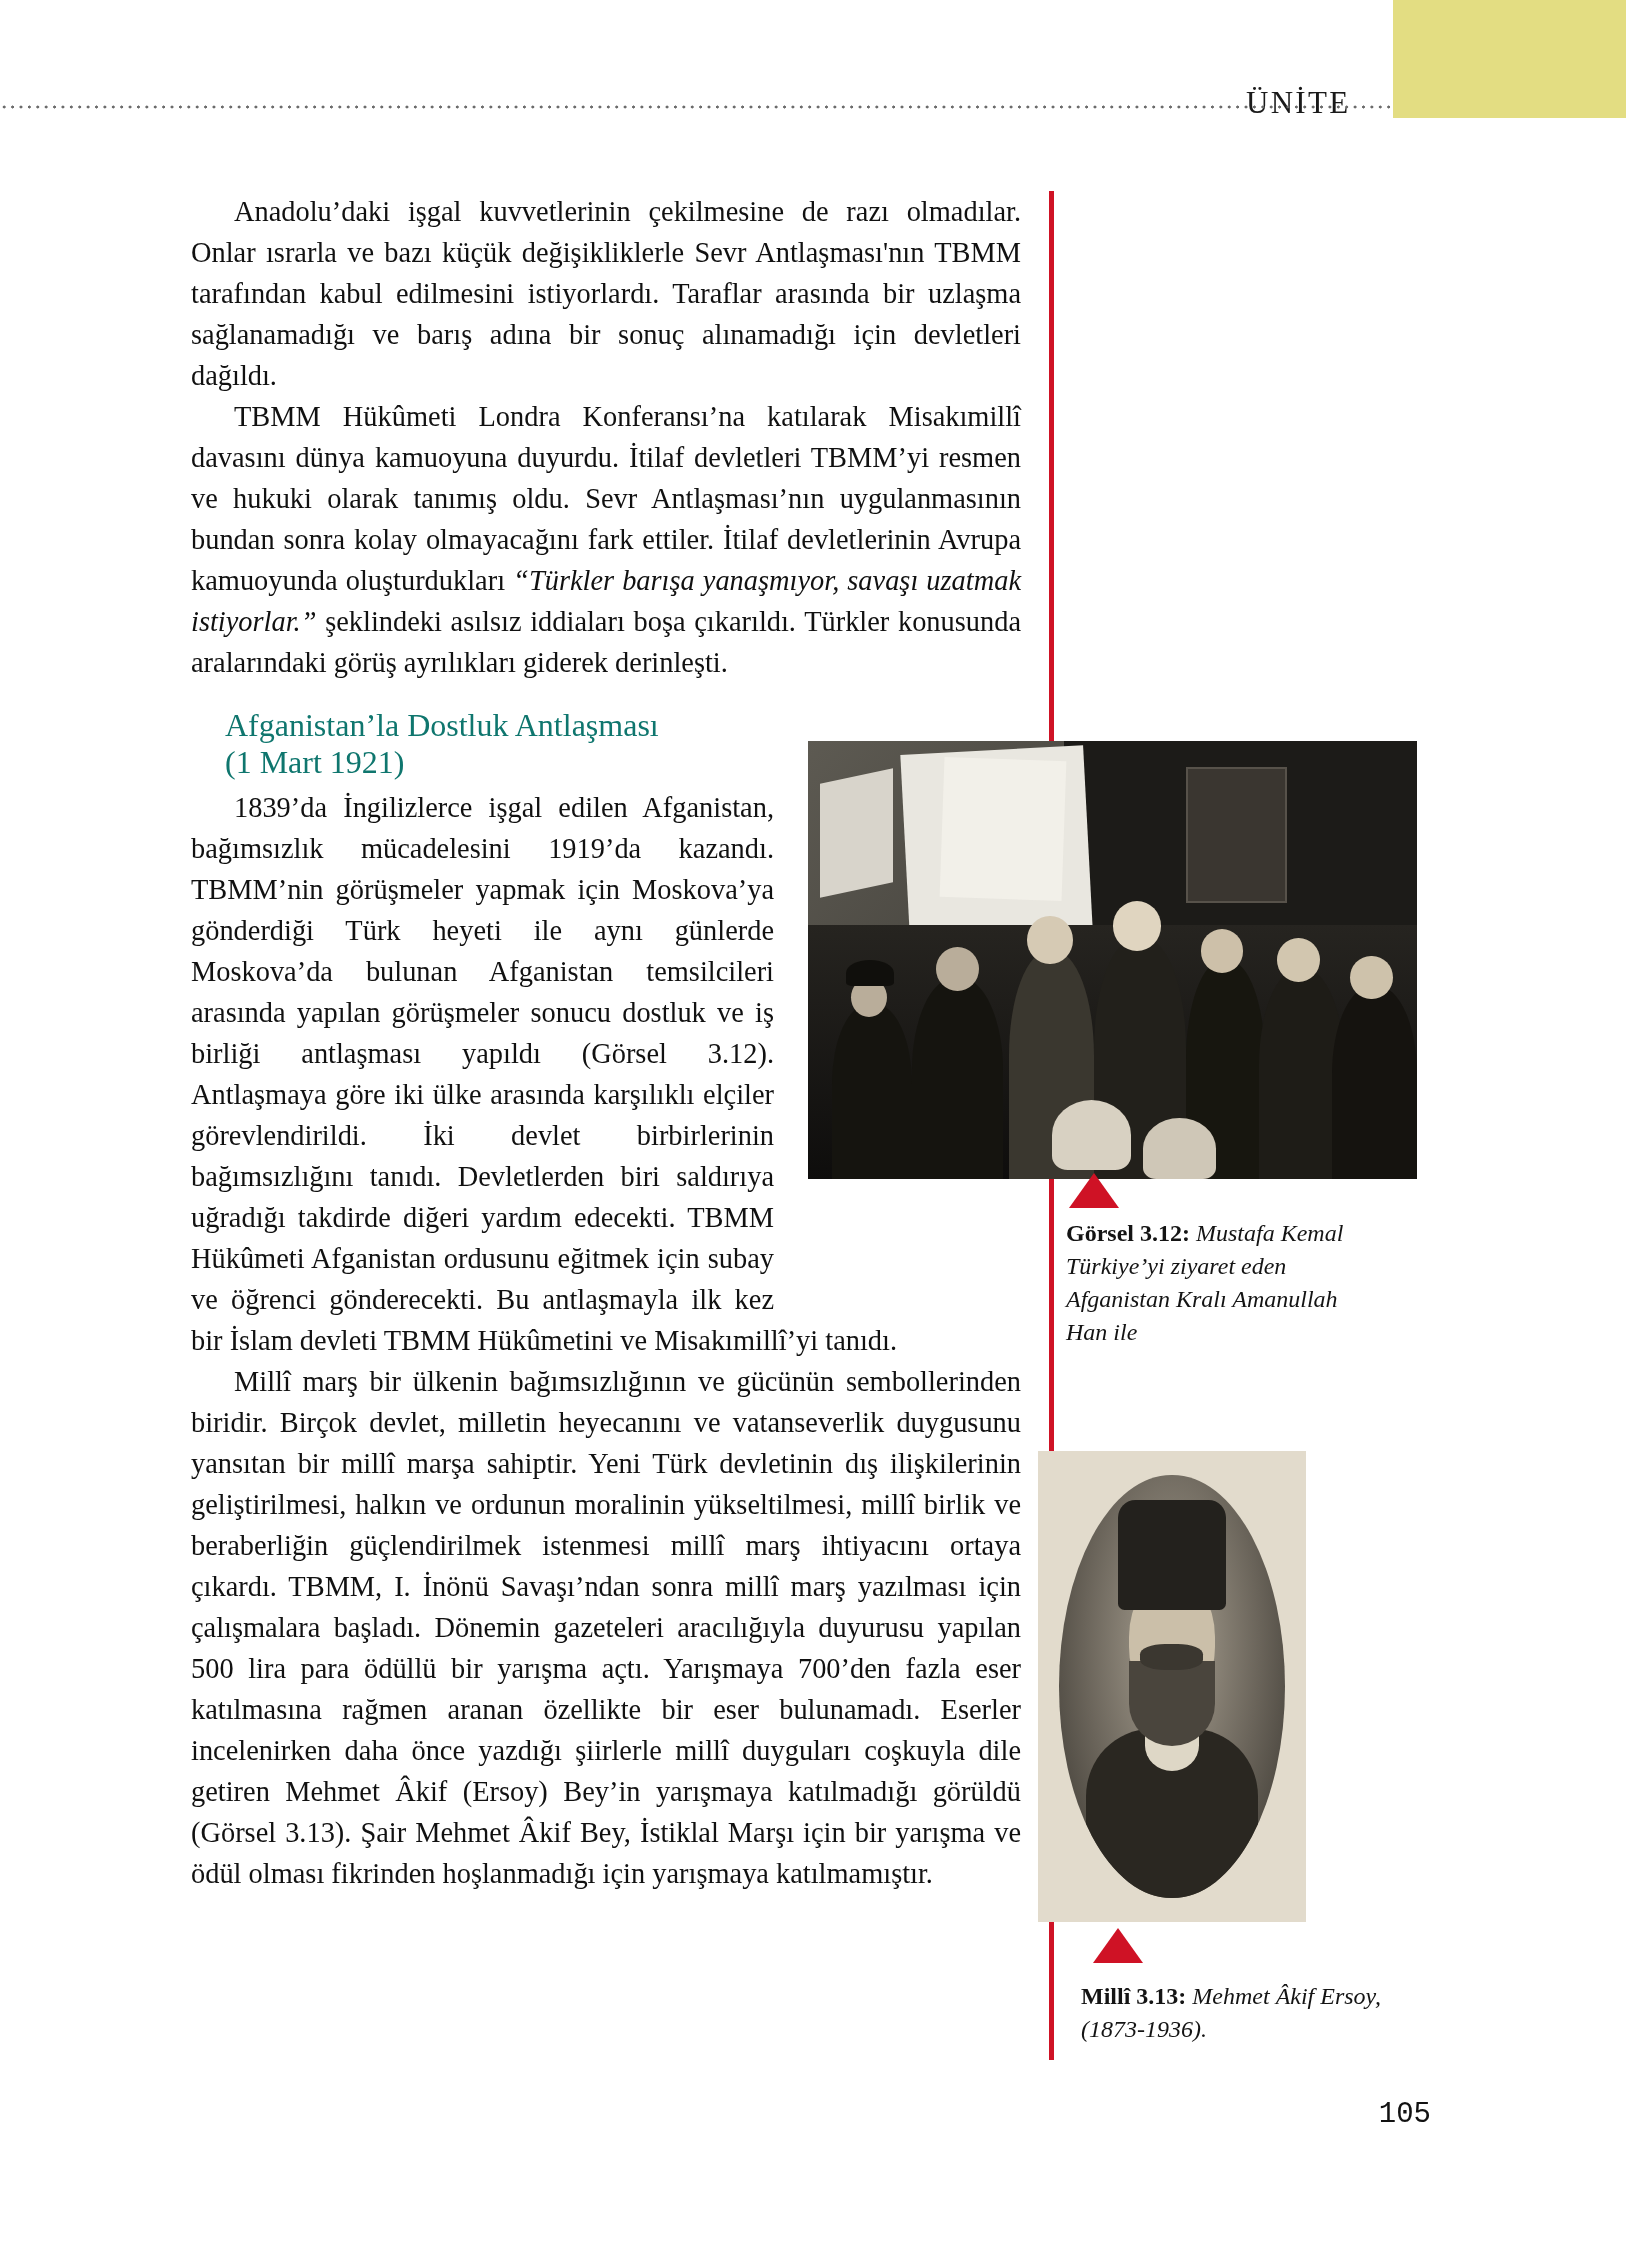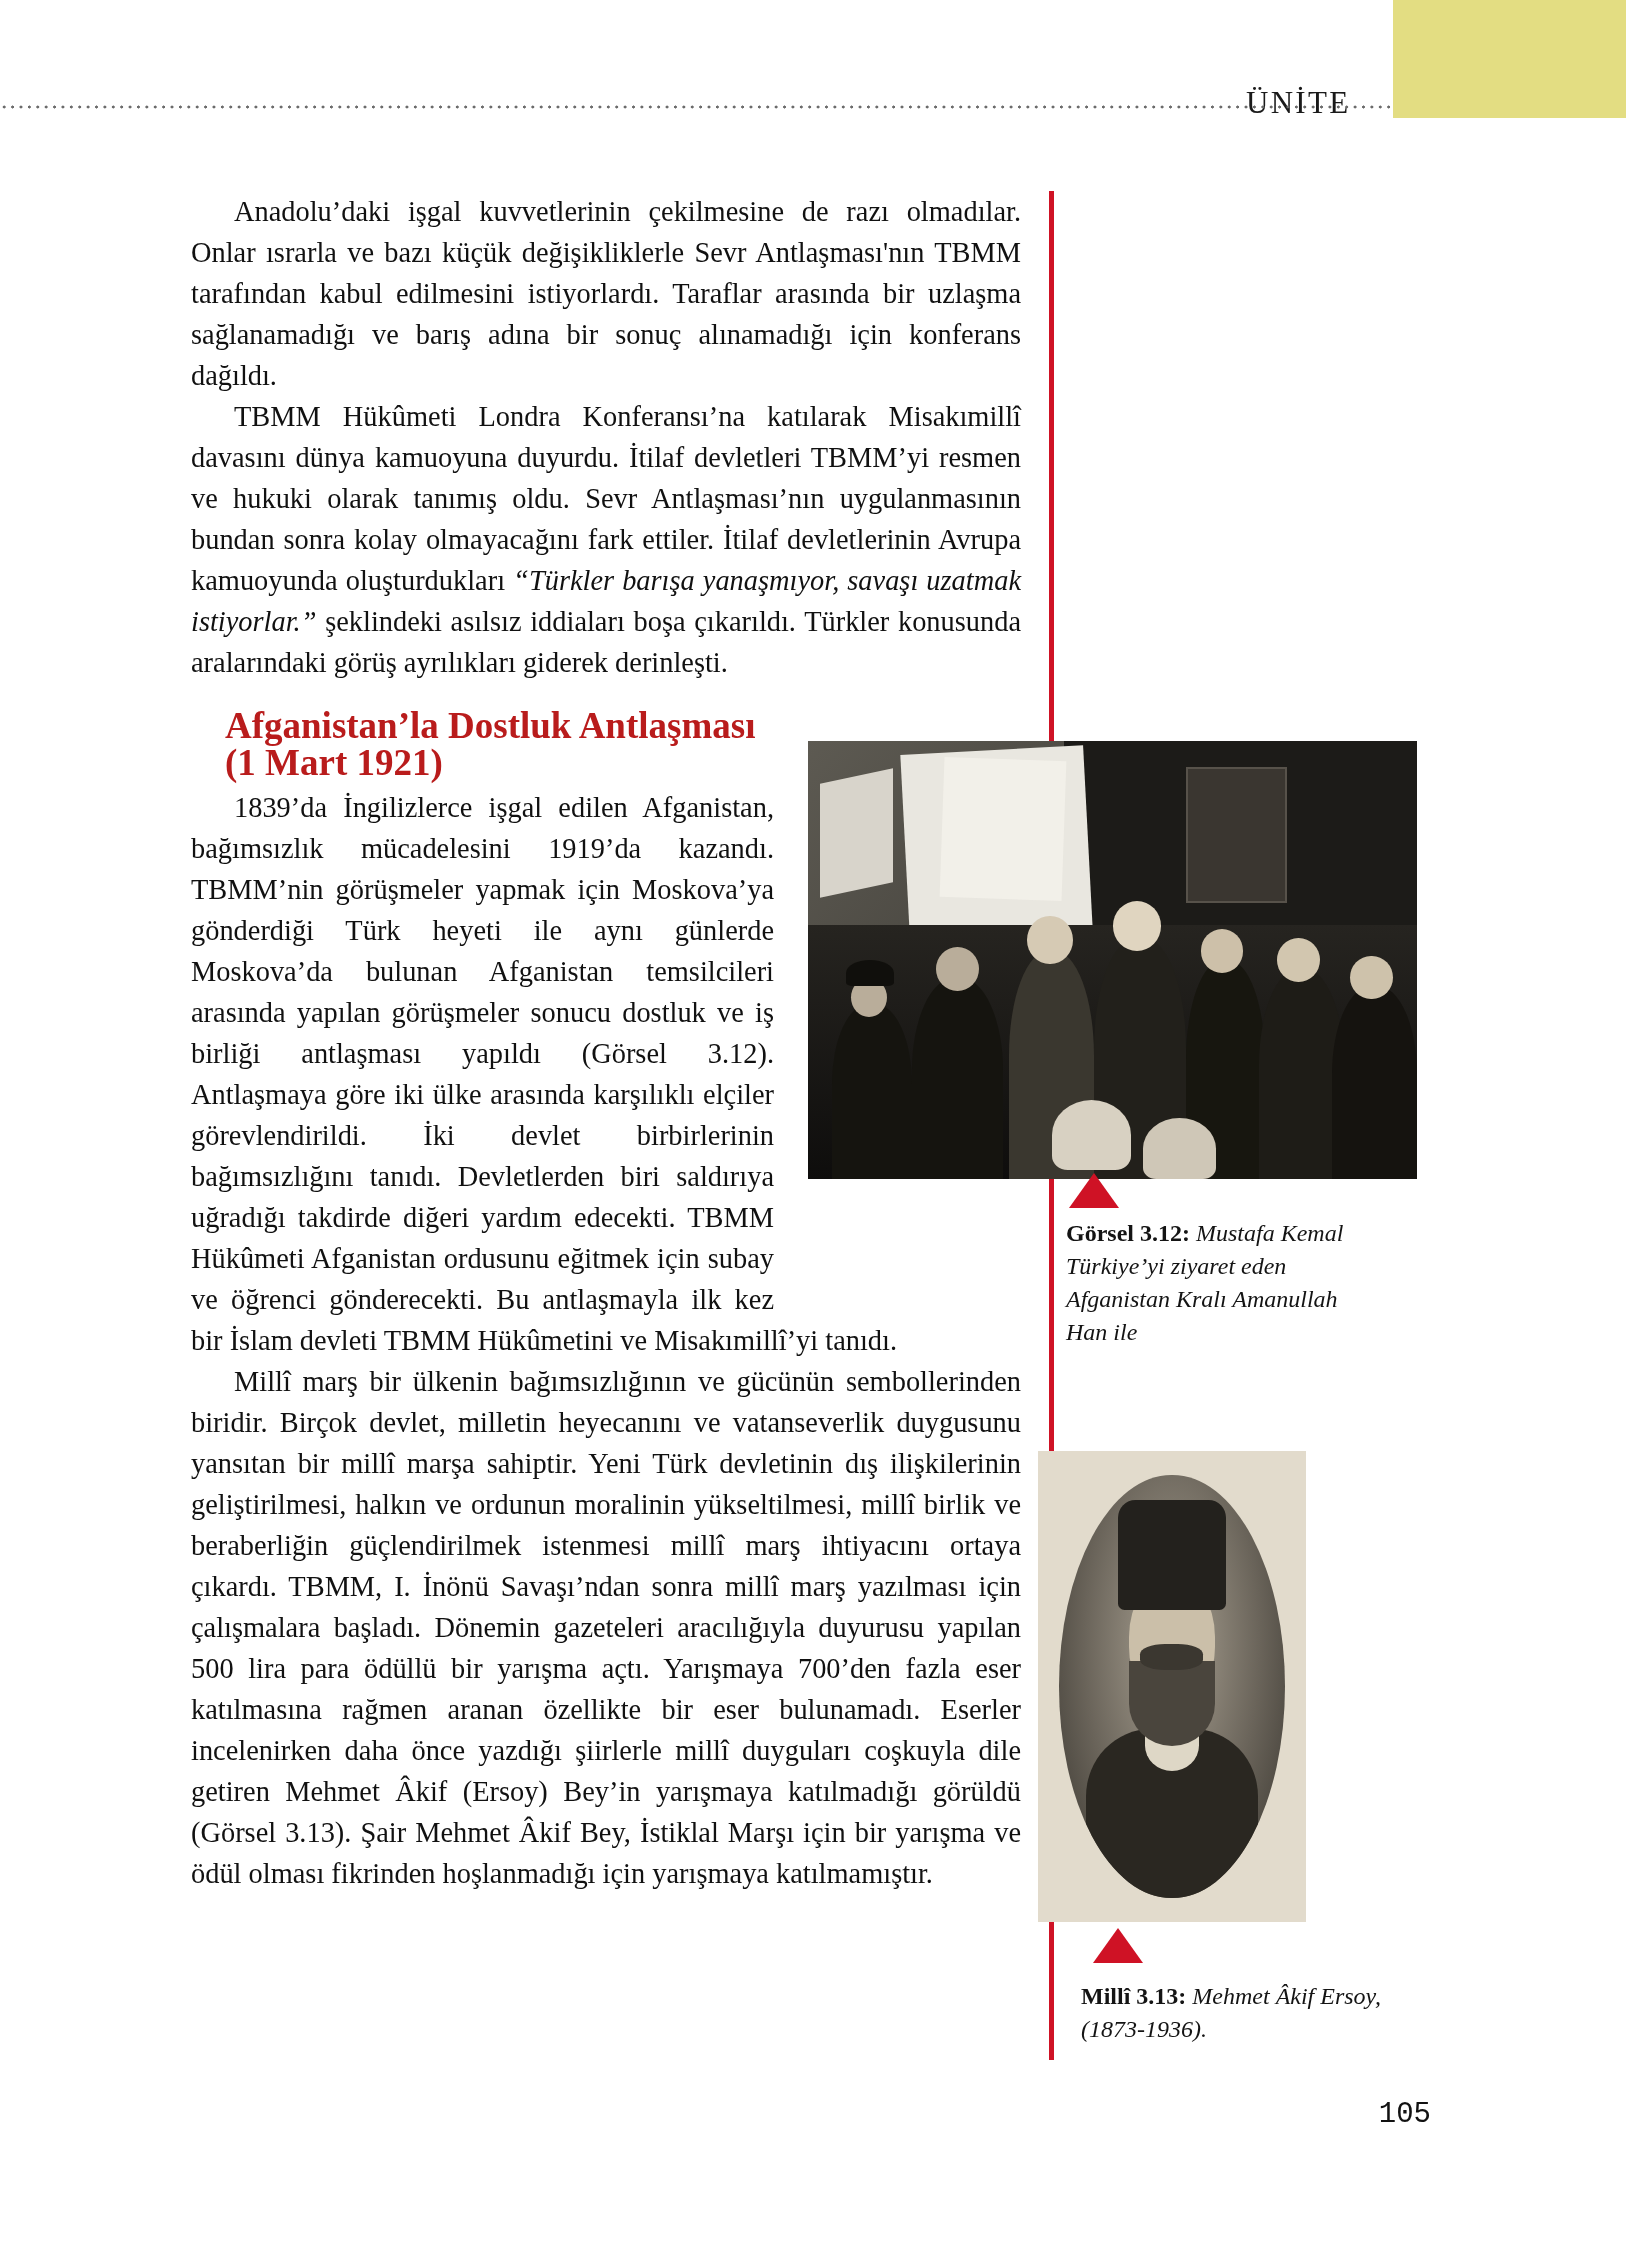"Anadolu’daki işgal kuvvetlerinin" p { text: konferans -> devletleri }
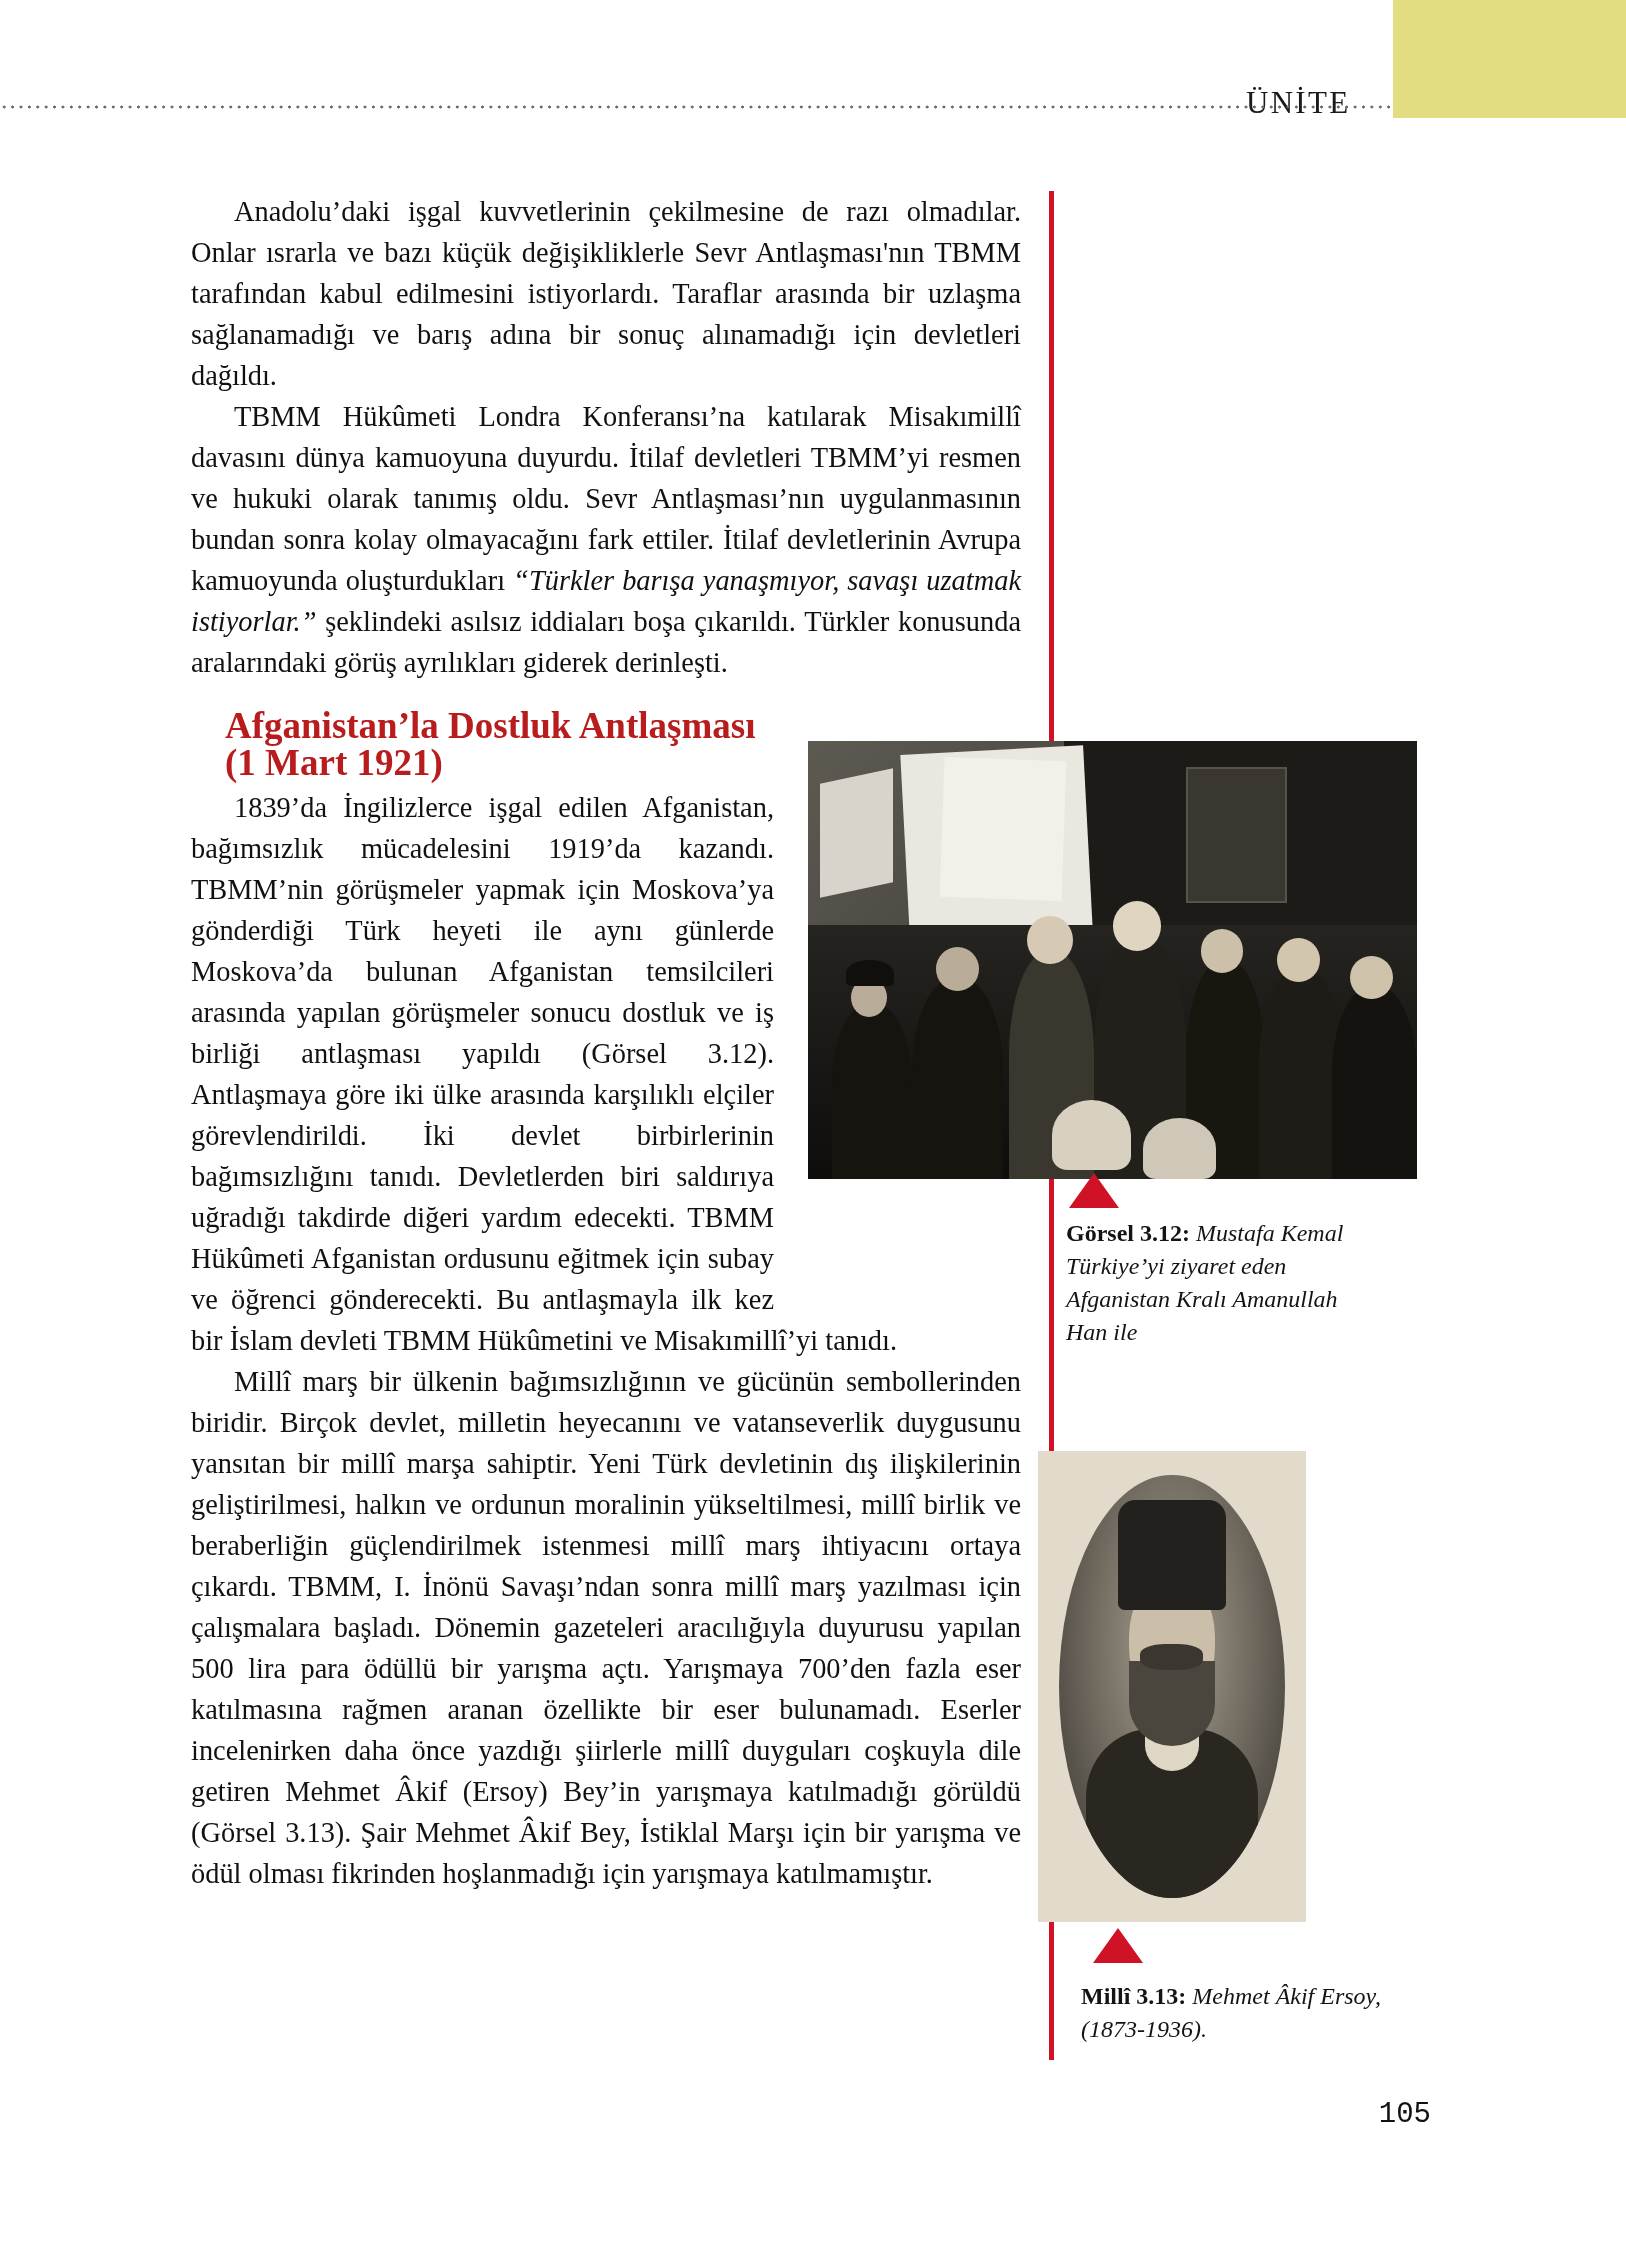"Afganistan’la Dostluk Antlaşması" h3.section-head { color: #b91c1c -> #0f766e; font-size: 37px -> 32px; font-weight: 700 -> 400 }
